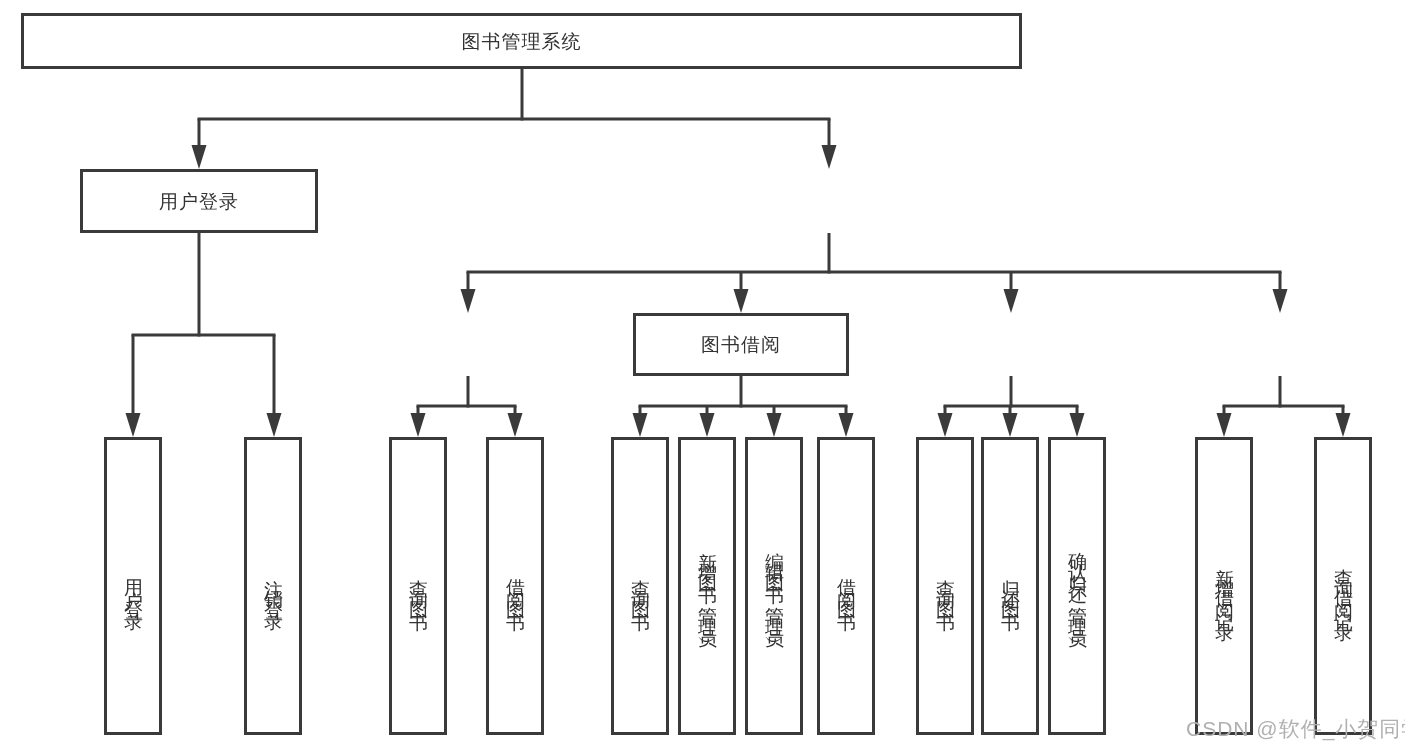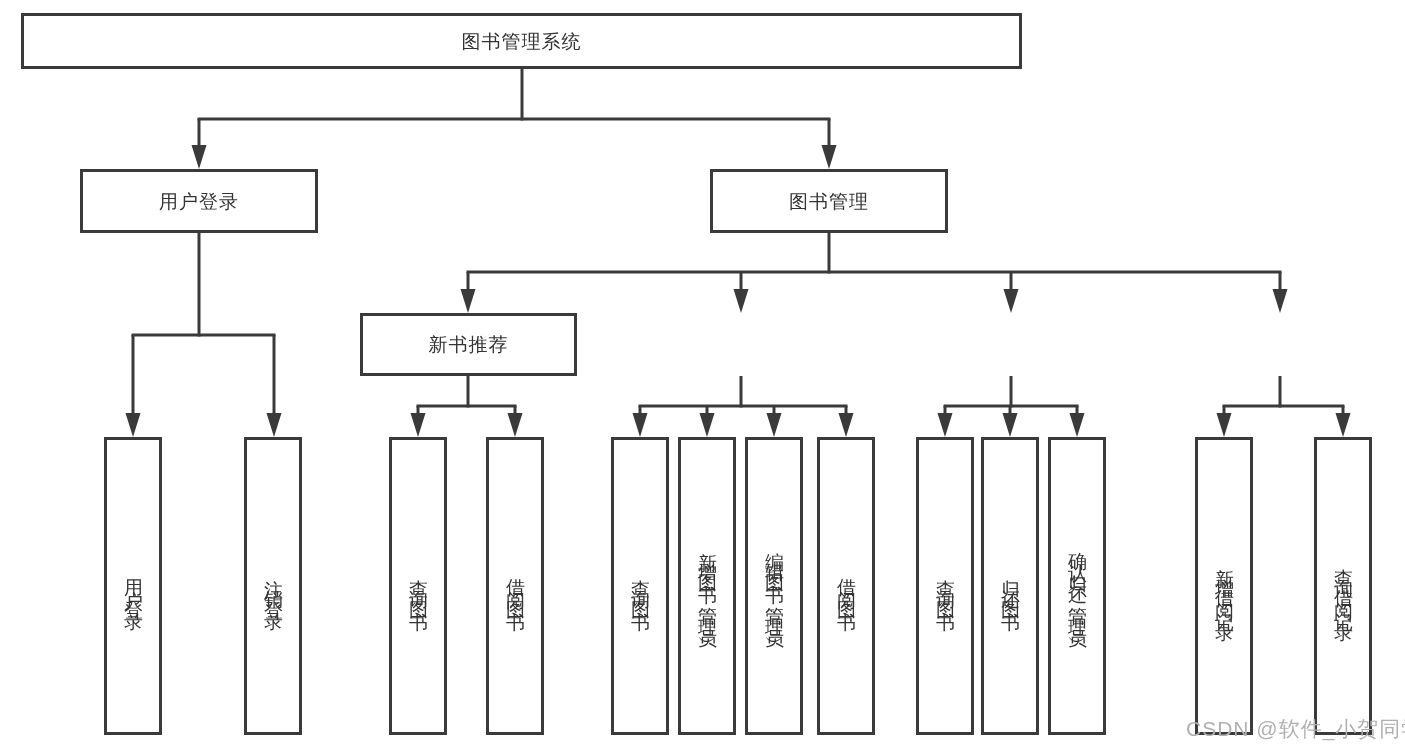"图书管理" div.box { html: <div> <span>图书管理</span> </div> -> none }
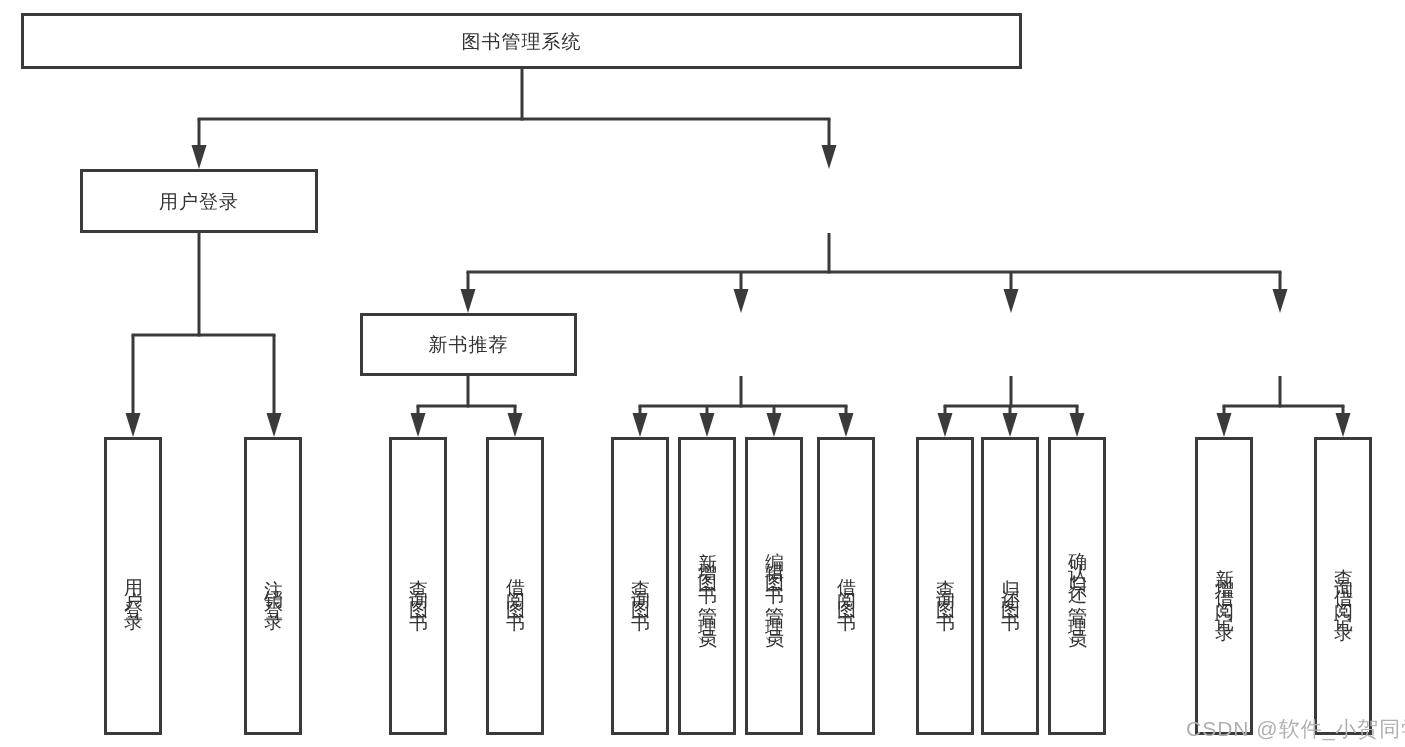"新书推荐" div.box { html: <div> <span>新书推荐</span> </div> -> none }
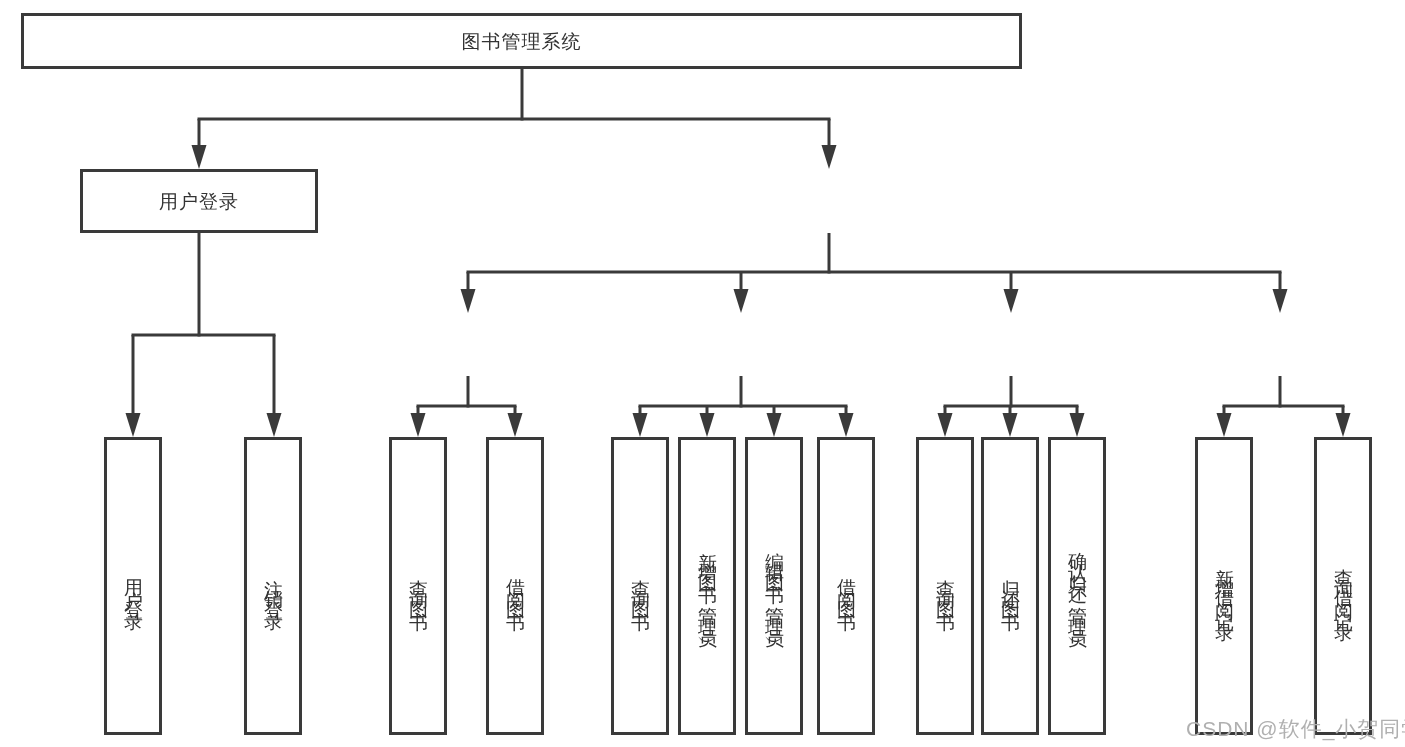"图书借阅" div.box { html: none -> <div> <span>图书借阅</span> </div> }
